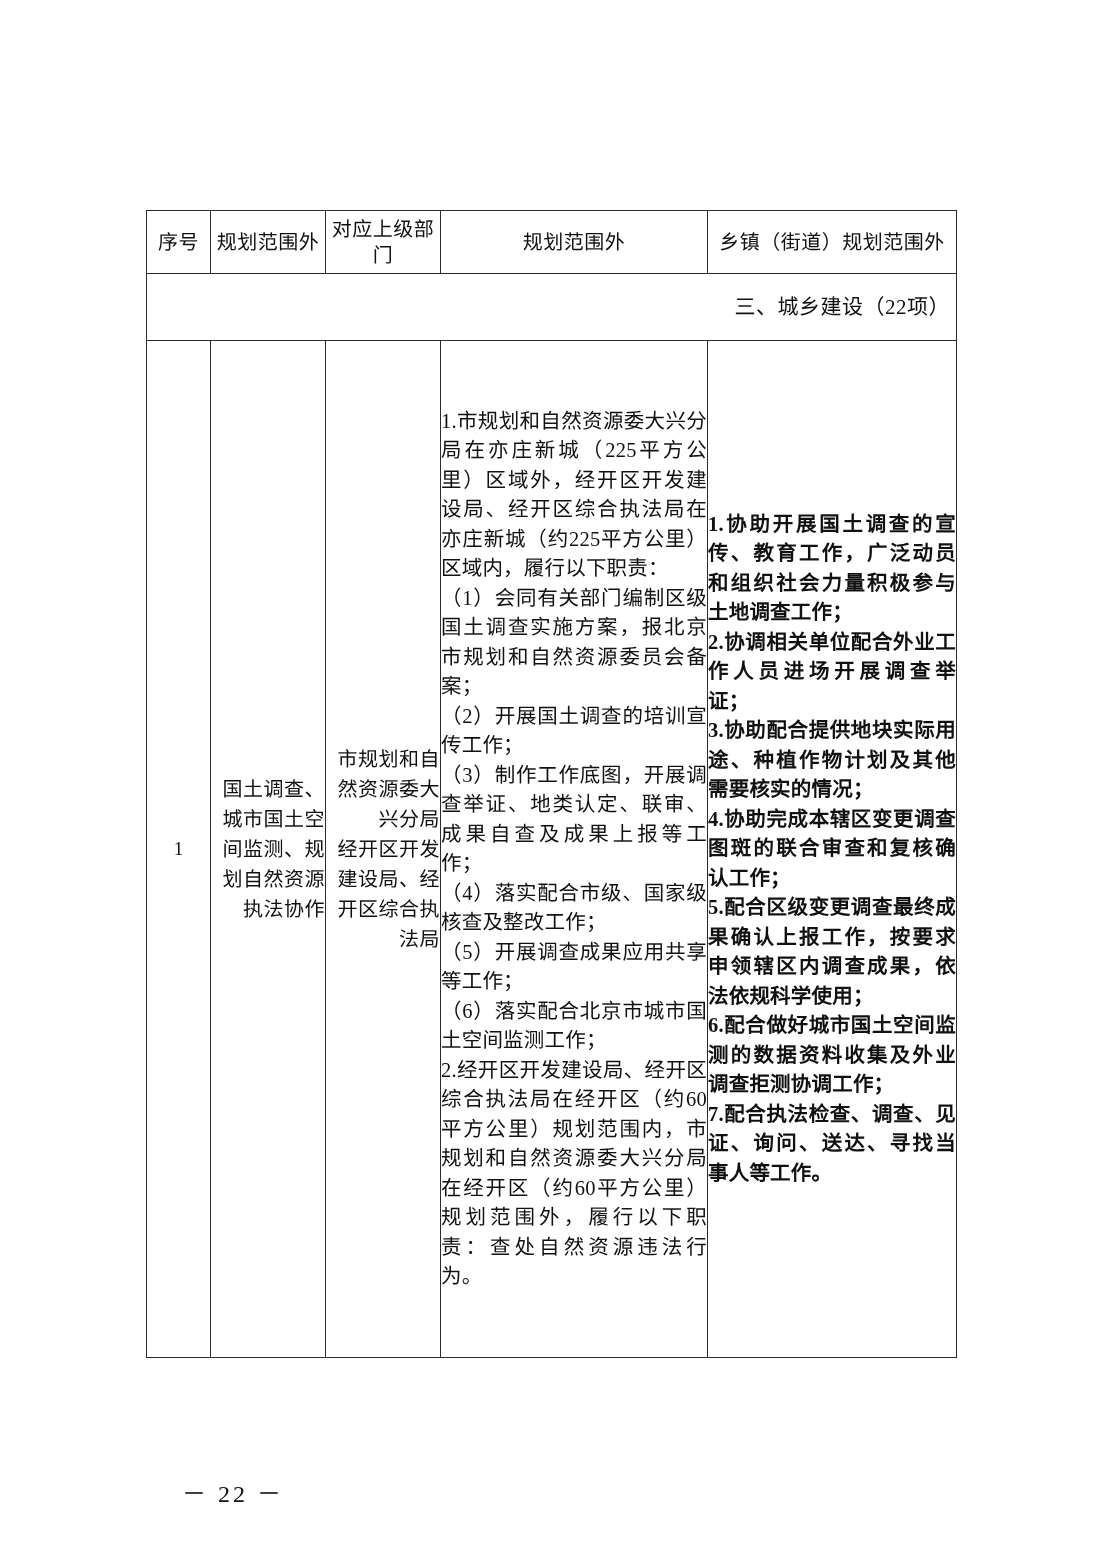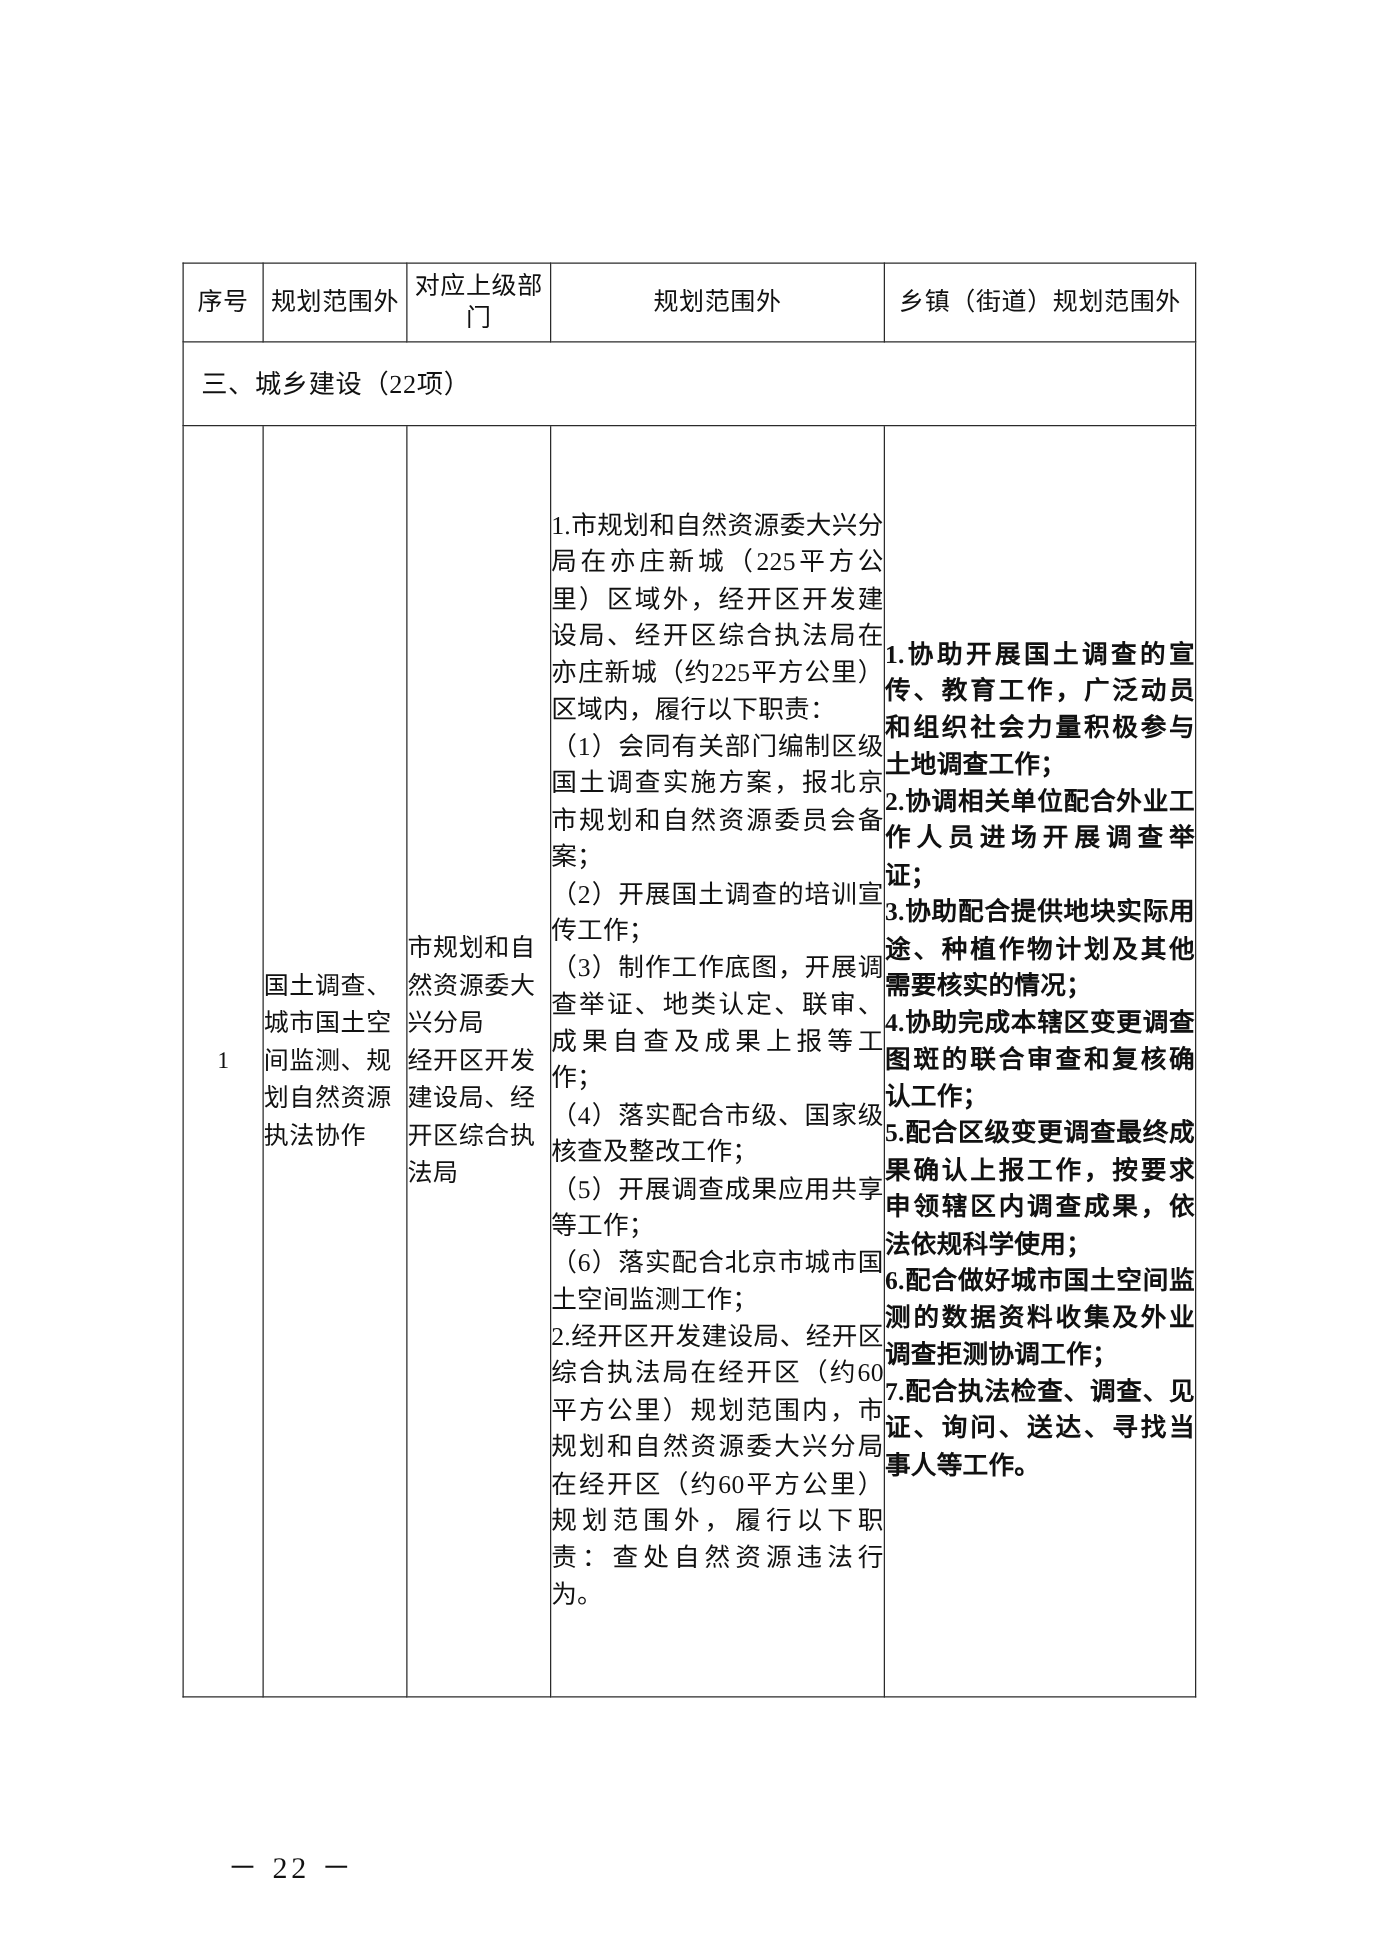"三、城乡建设（22项）" .section-row td { text-align: left -> right }
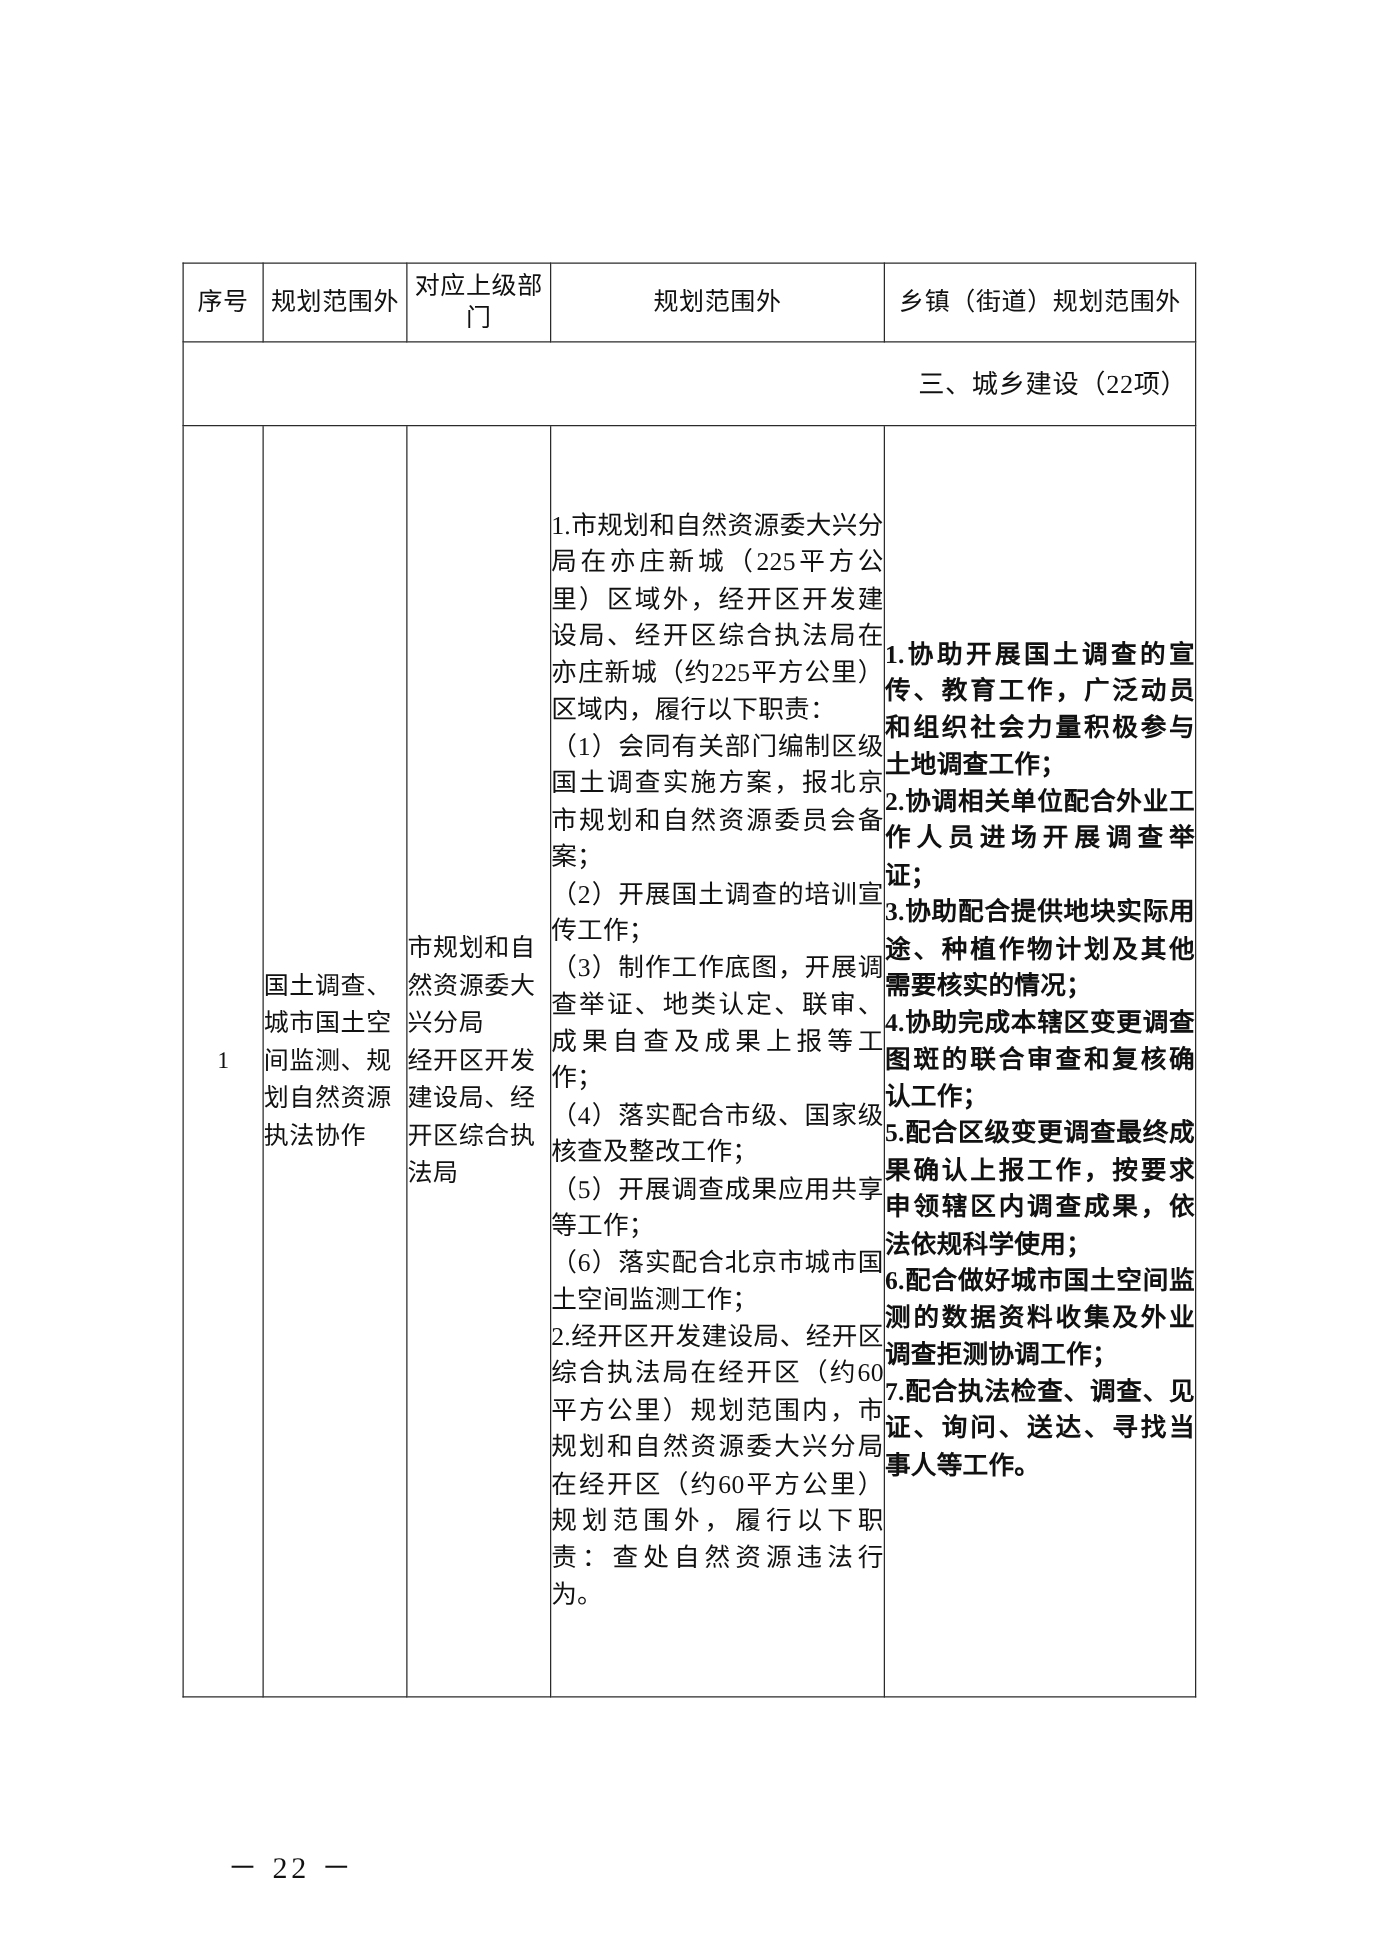"市规划和自然资源委大兴分局" .cell-center { text-align: left -> right }
